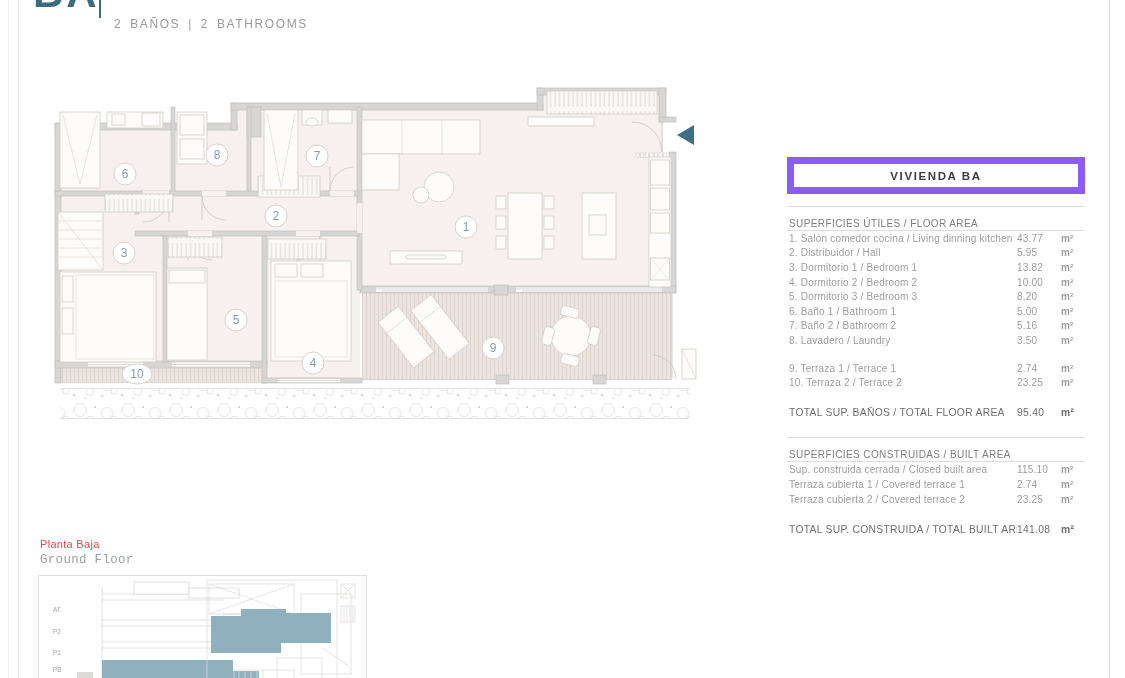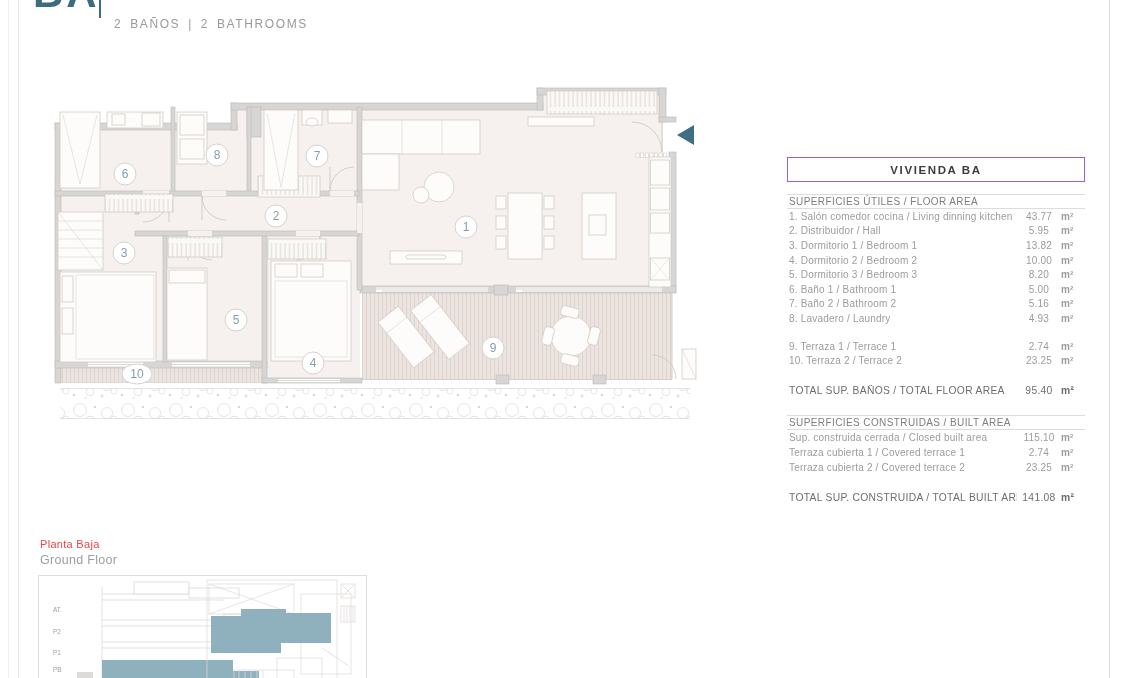"VIVIENDA BA" .panel-title-box { border: 1px solid #8b5cf6 -> 7px solid #8b5cf6 }
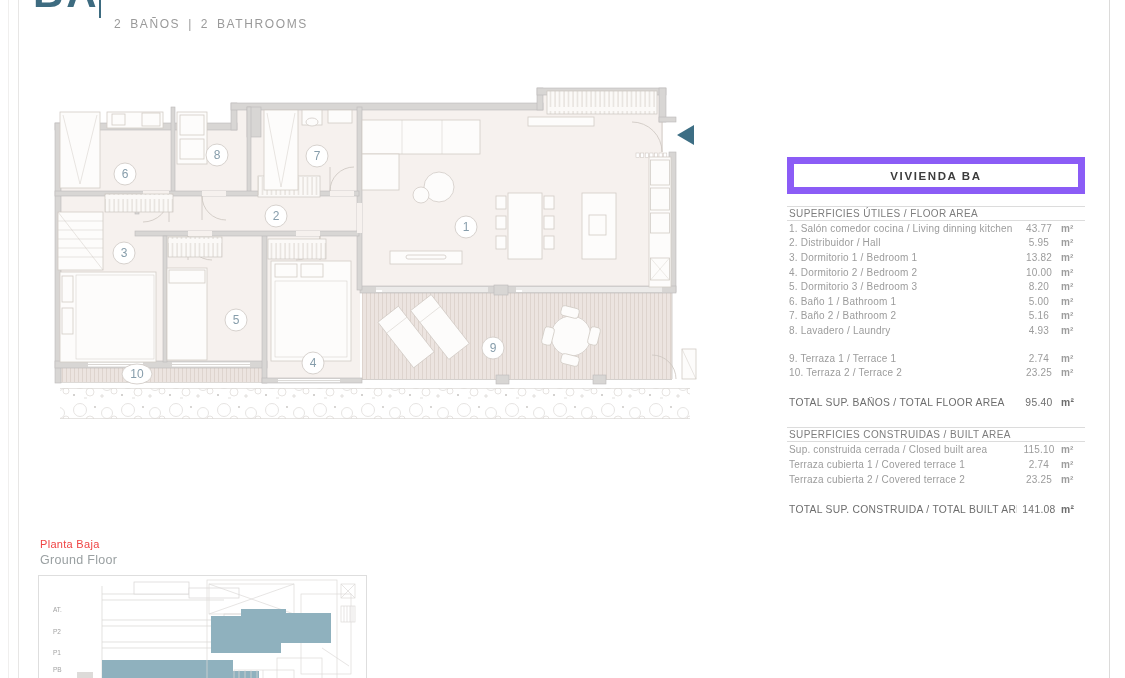"SUPERFICIES ÚTILES / FLOOR AREA" .sec-heading { margin-top: none -> 10px }
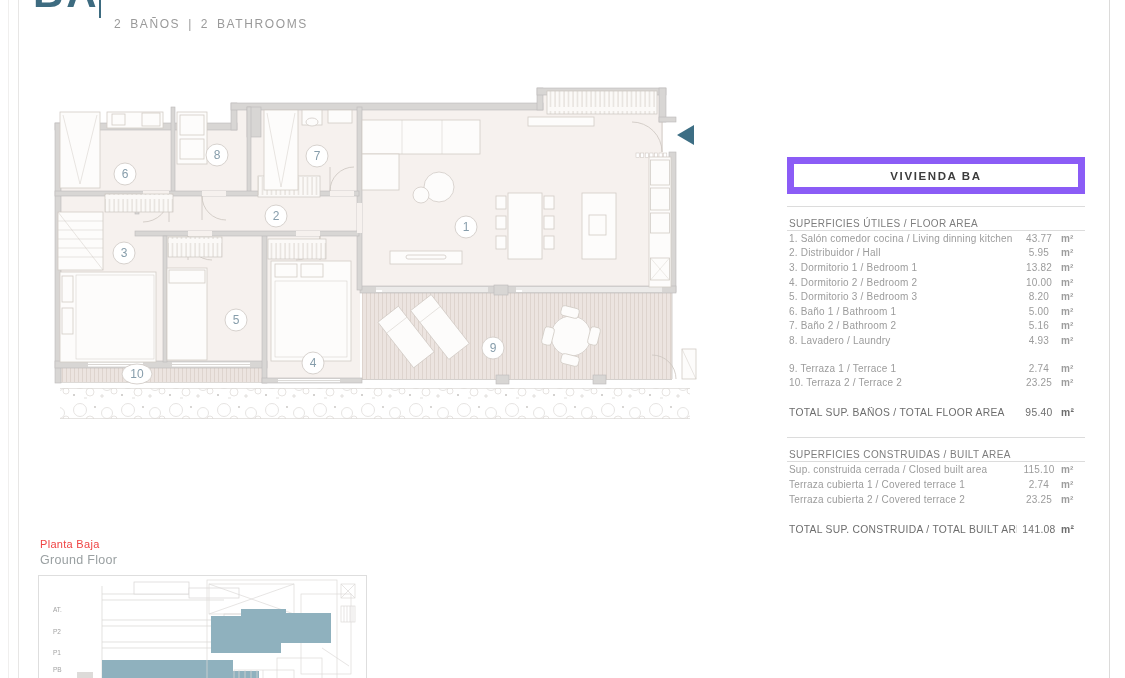"43.77" .row .val { text-align: center -> left }
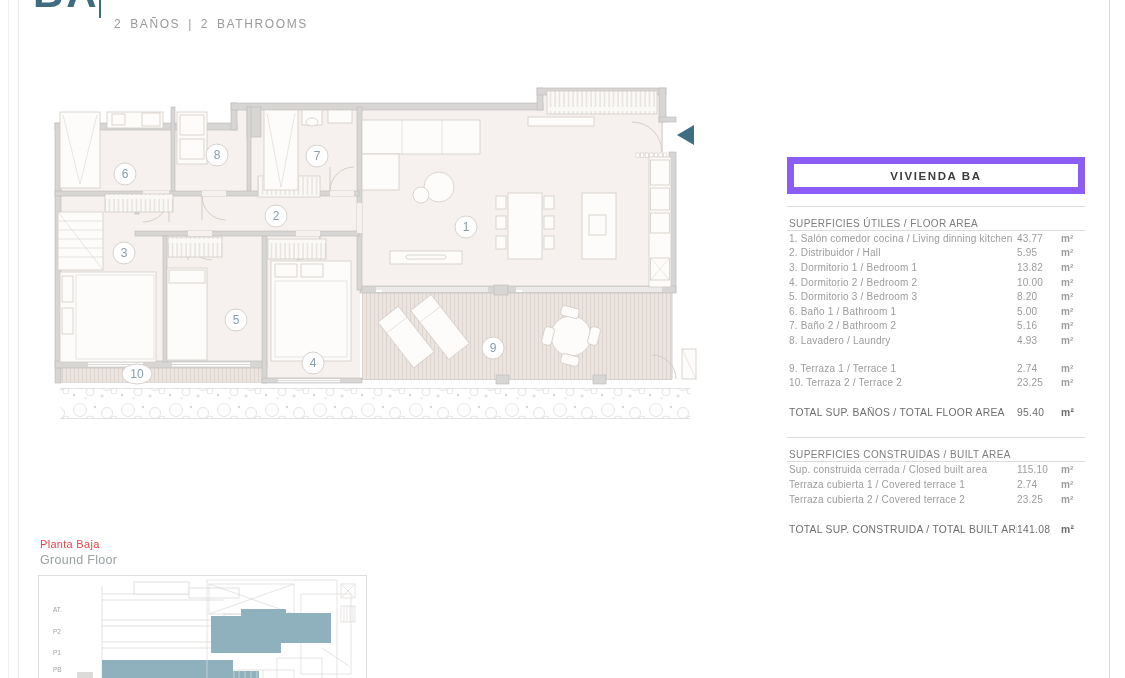"4.93" span.val { text: 4.93 -> 3.50 }
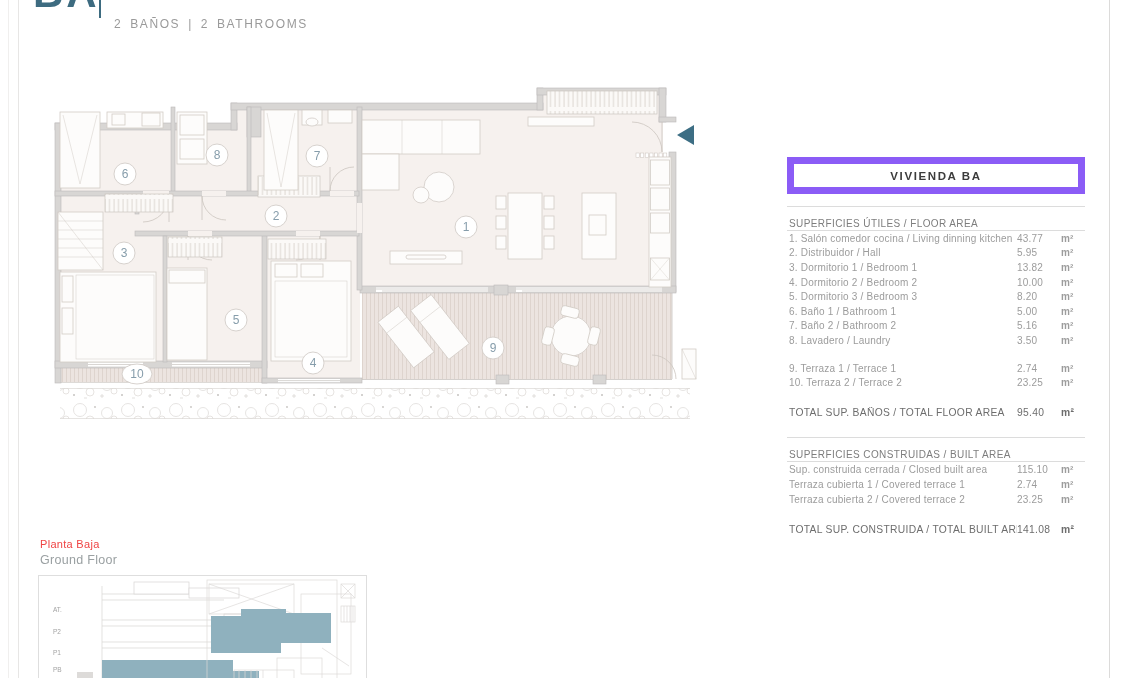"Ground Floor" .floor-en { font-family: none -> Liberation Mono, monospace }
